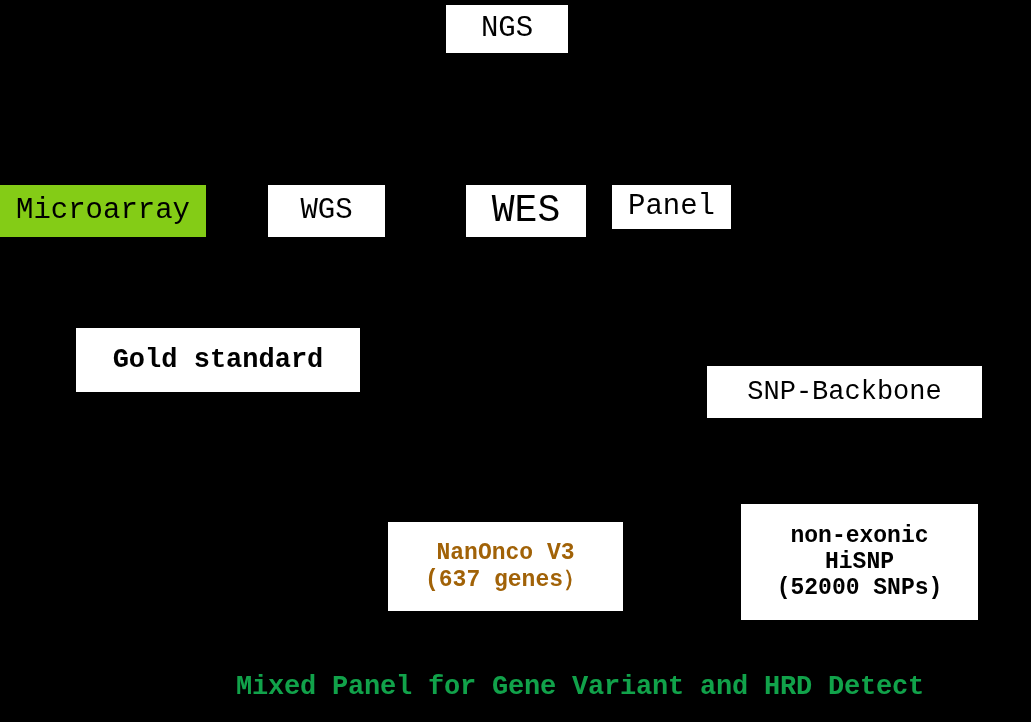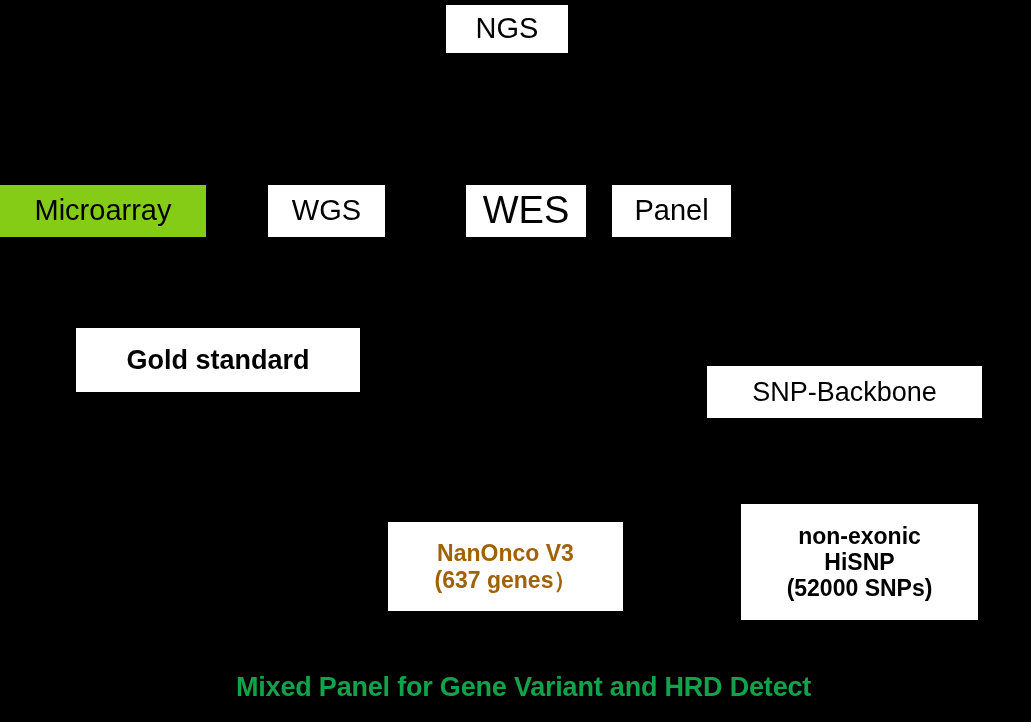"NGS" #canvas { font-family: Liberation Sans, sans-serif -> Liberation Mono, monospace }
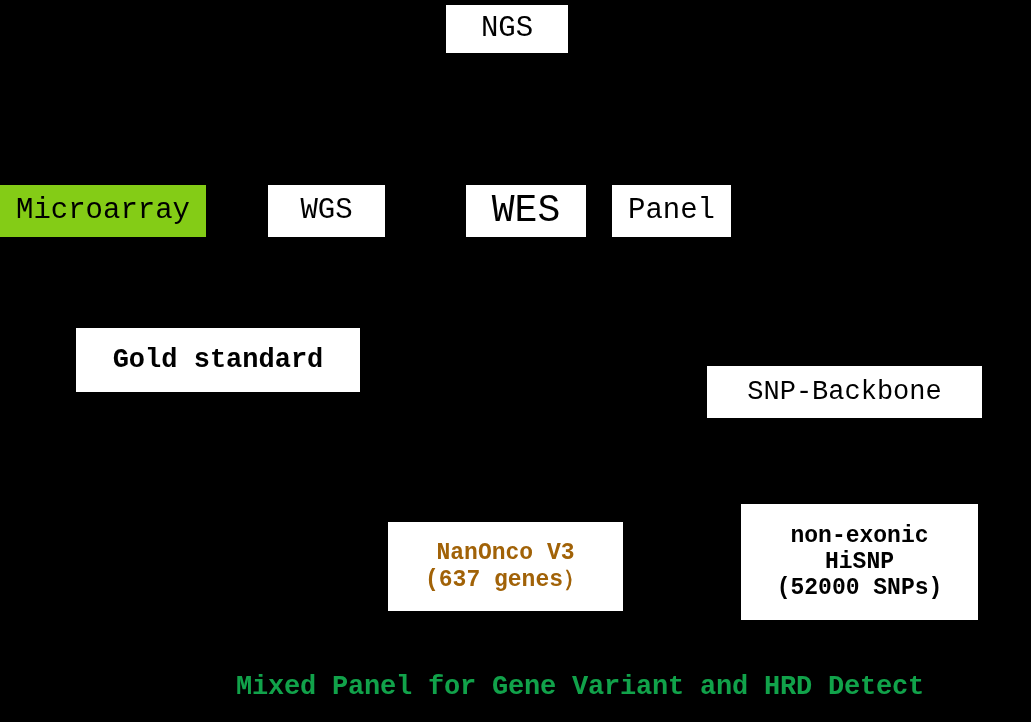"Panel" .n-panel { height: 52px -> 44px }
